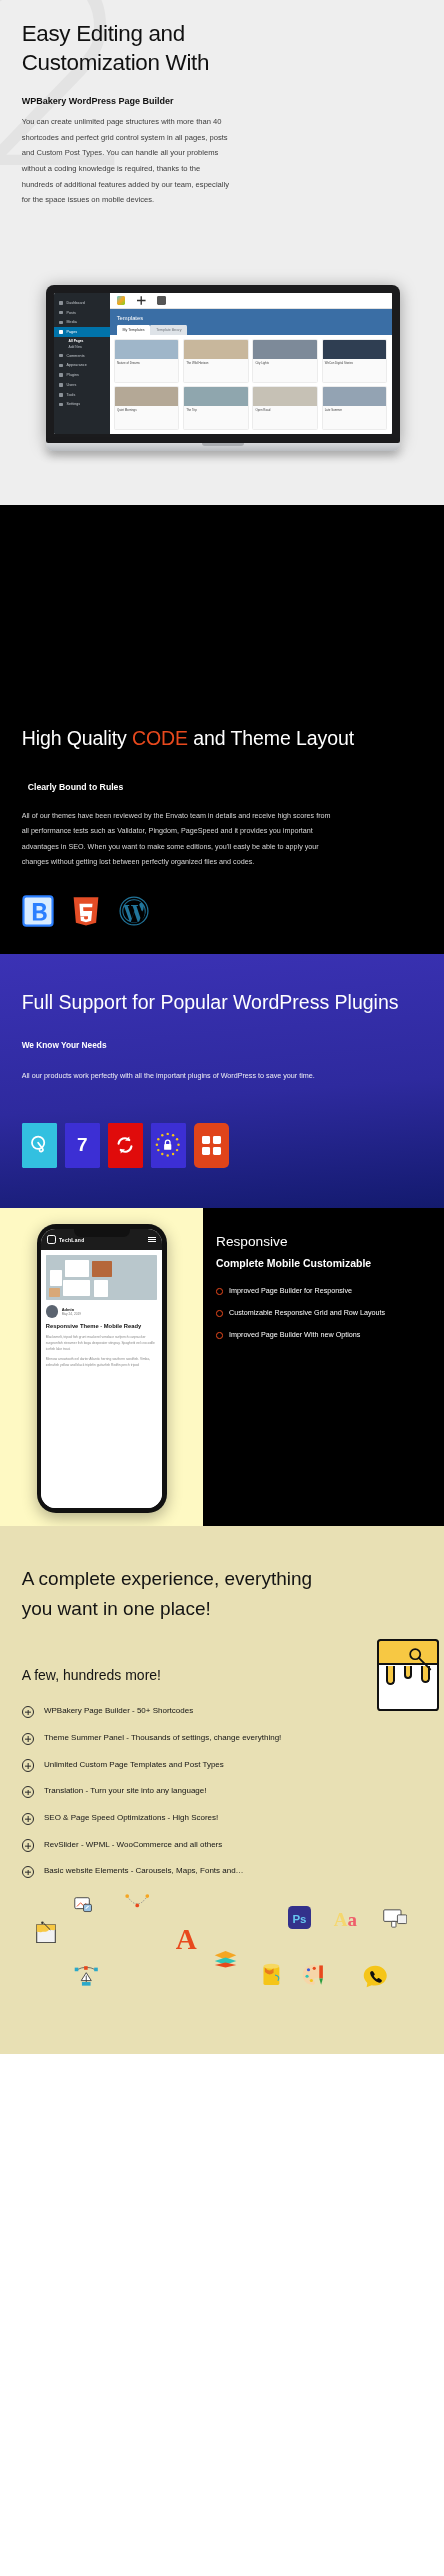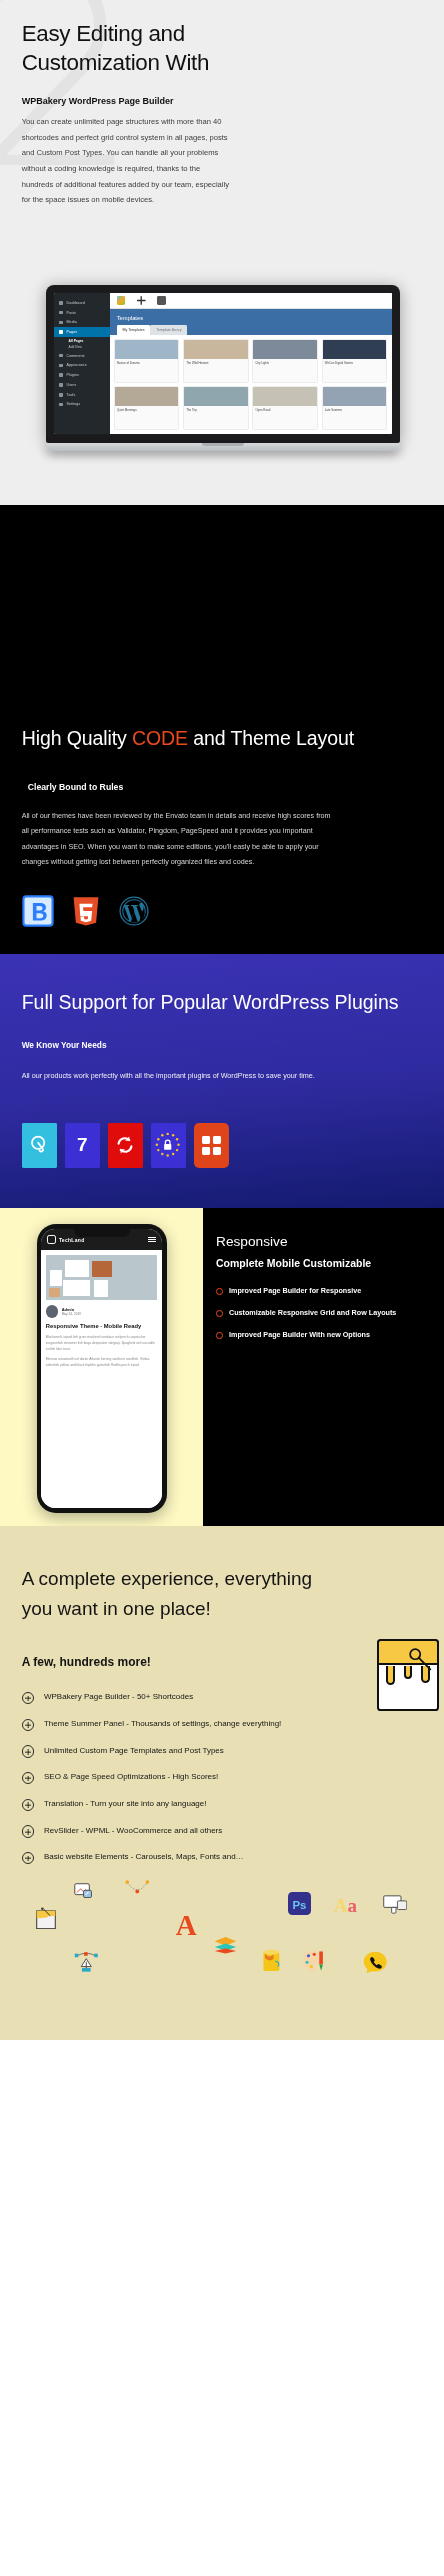"Improved Page Builder for Responsive" .resp-item span { font-weight: 700 -> 400 }
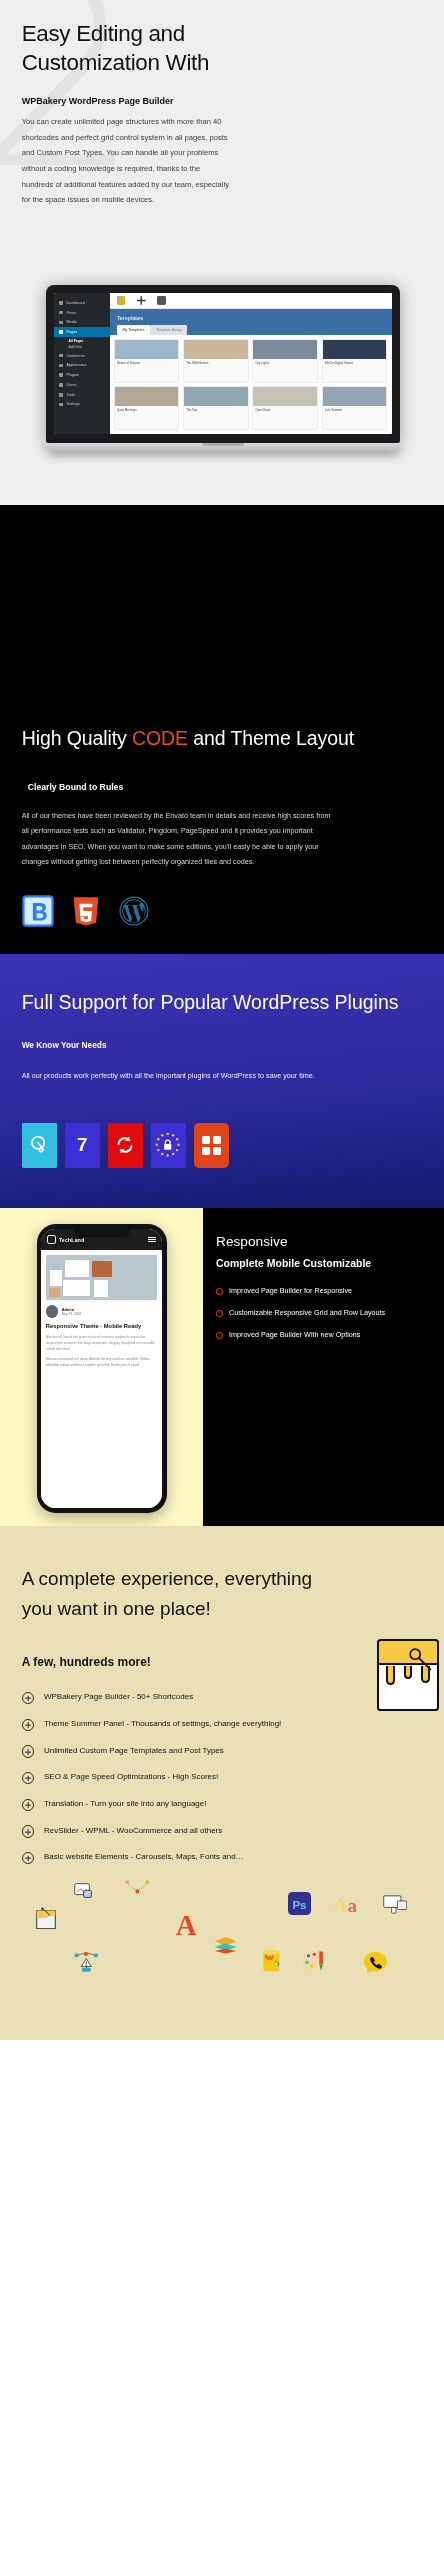"A few, hundreds more!" .sub-cream { font-size: 12px -> 14px; font-weight: 700 -> 400; margin-top: 31px -> 43px }
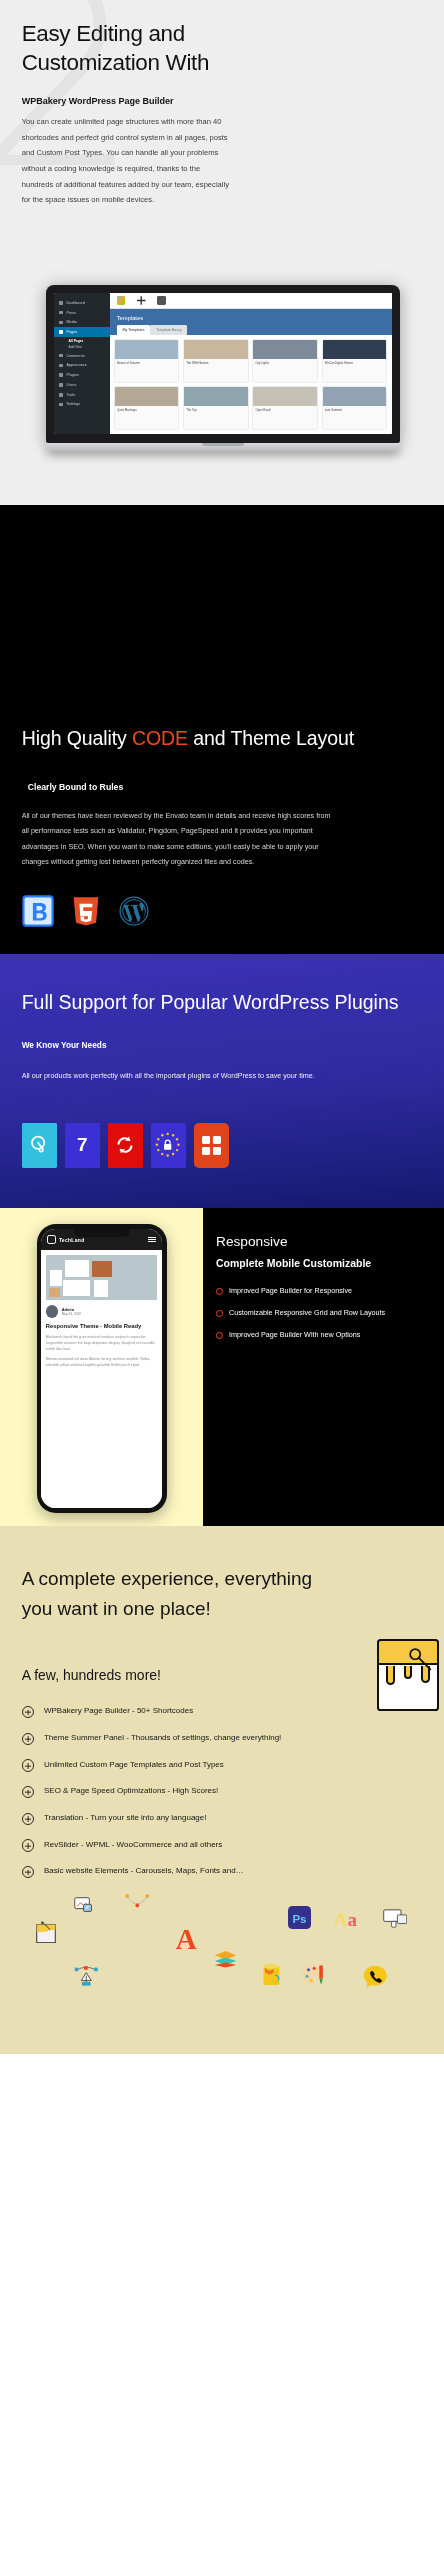"SEO & Page Speed Optimizations" div.feat { order: before "Translation - Turn your site" -> after "Translation - Turn your site" }
